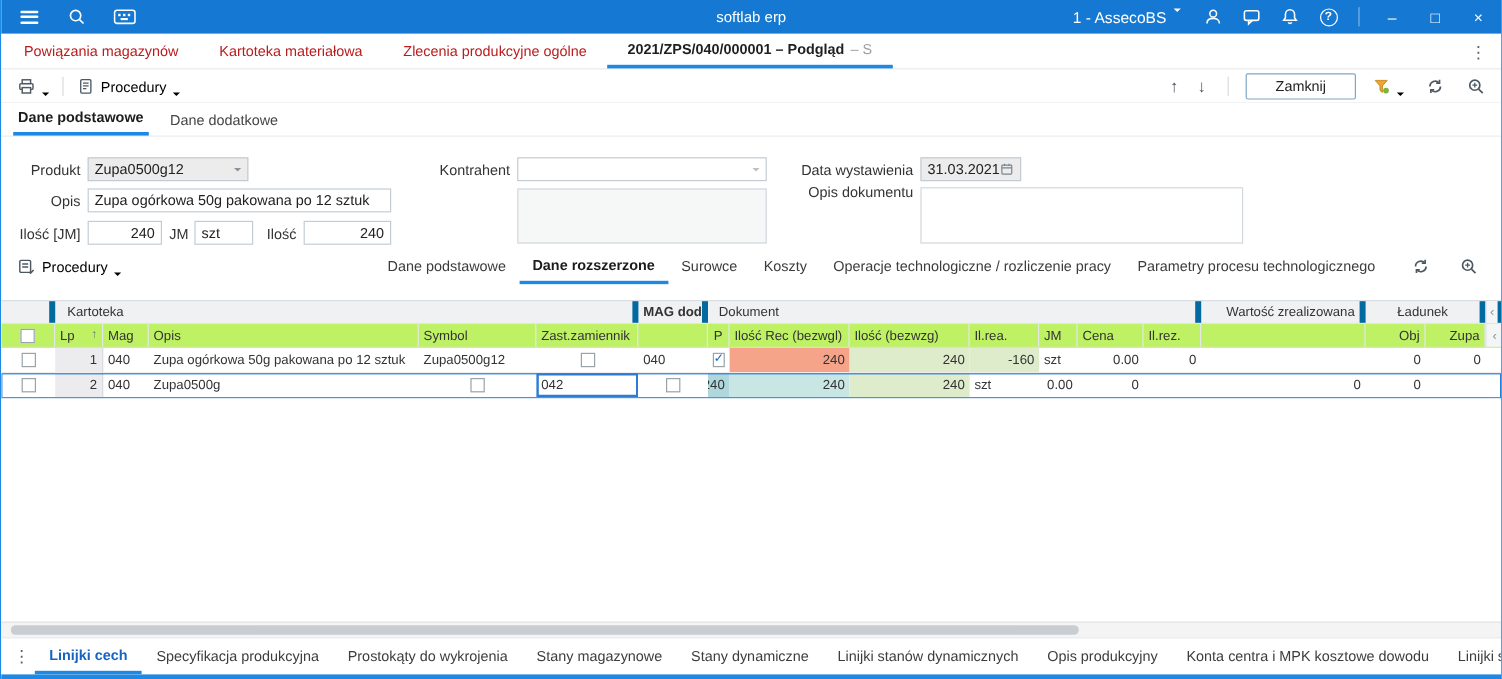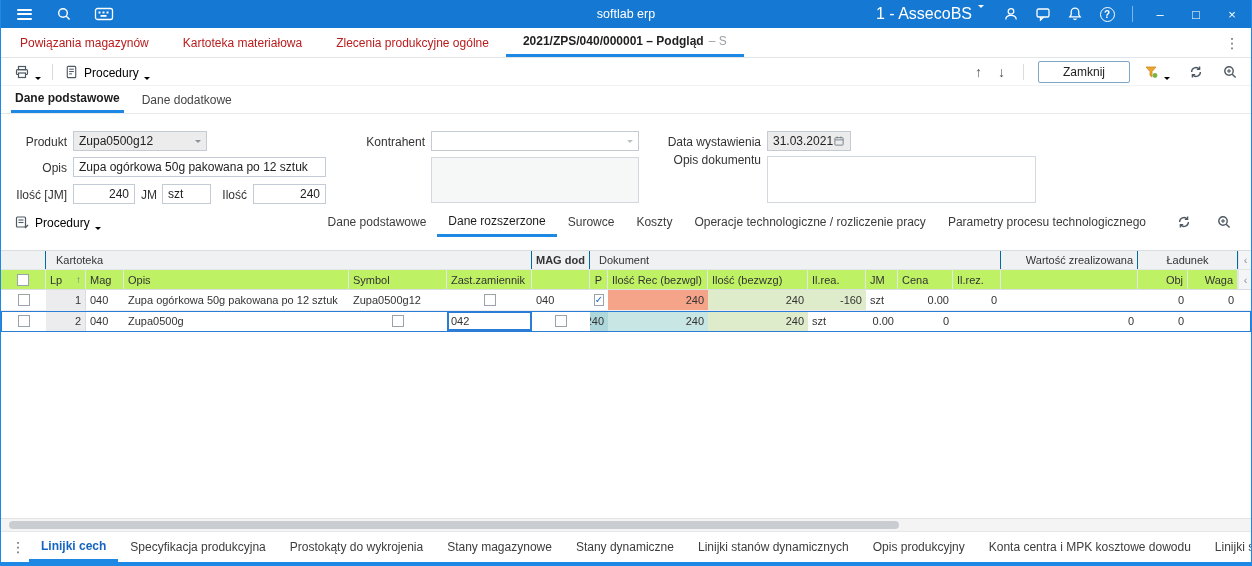"1 - AssecoBS" .workspace { font-size: 16px -> 13px }
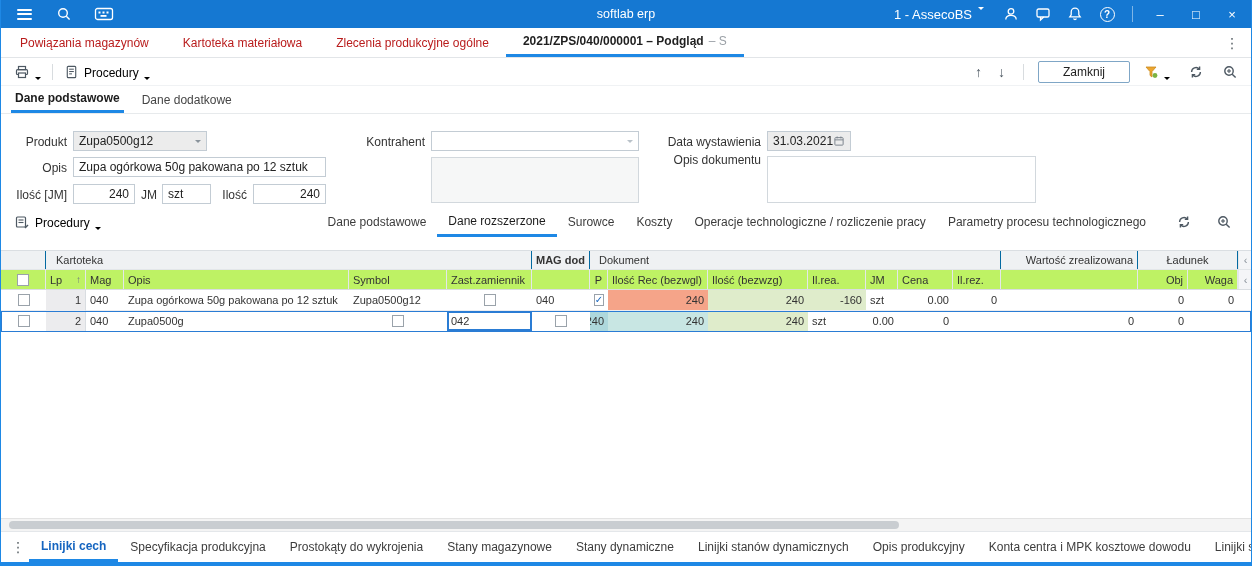"Dane rozszerzone" .gtab.active { font-weight: normal -> bold }
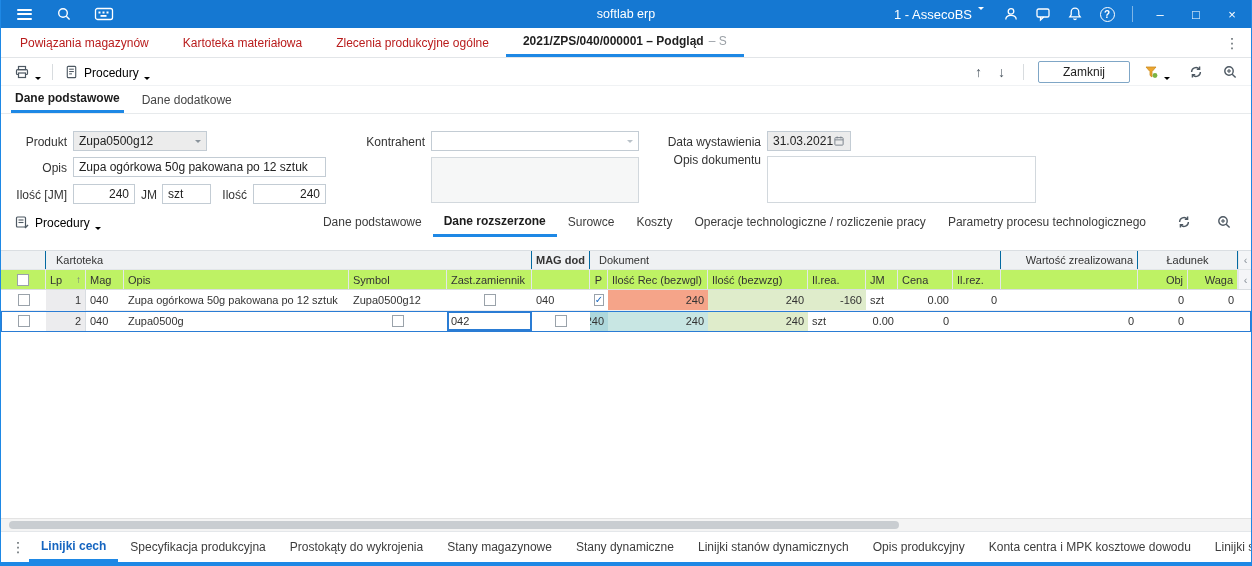"Kartoteka" .g-group .gc { border-right: 1px solid #0369a1 -> 5px solid #0369a1 }
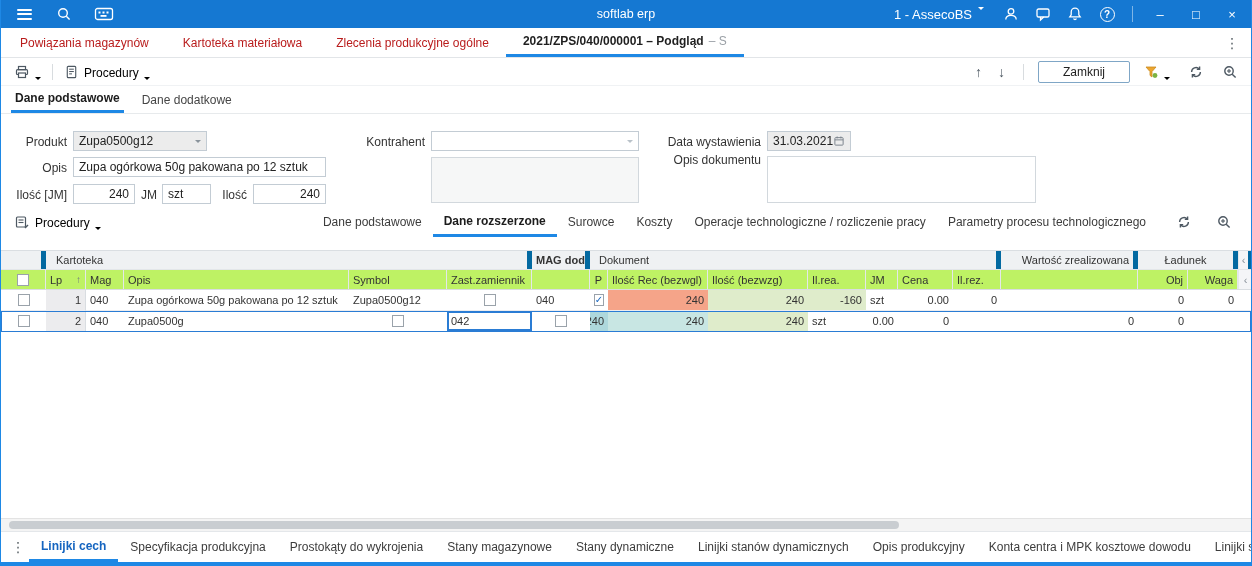"Waga" div.gc { text: Waga -> Zupa }
